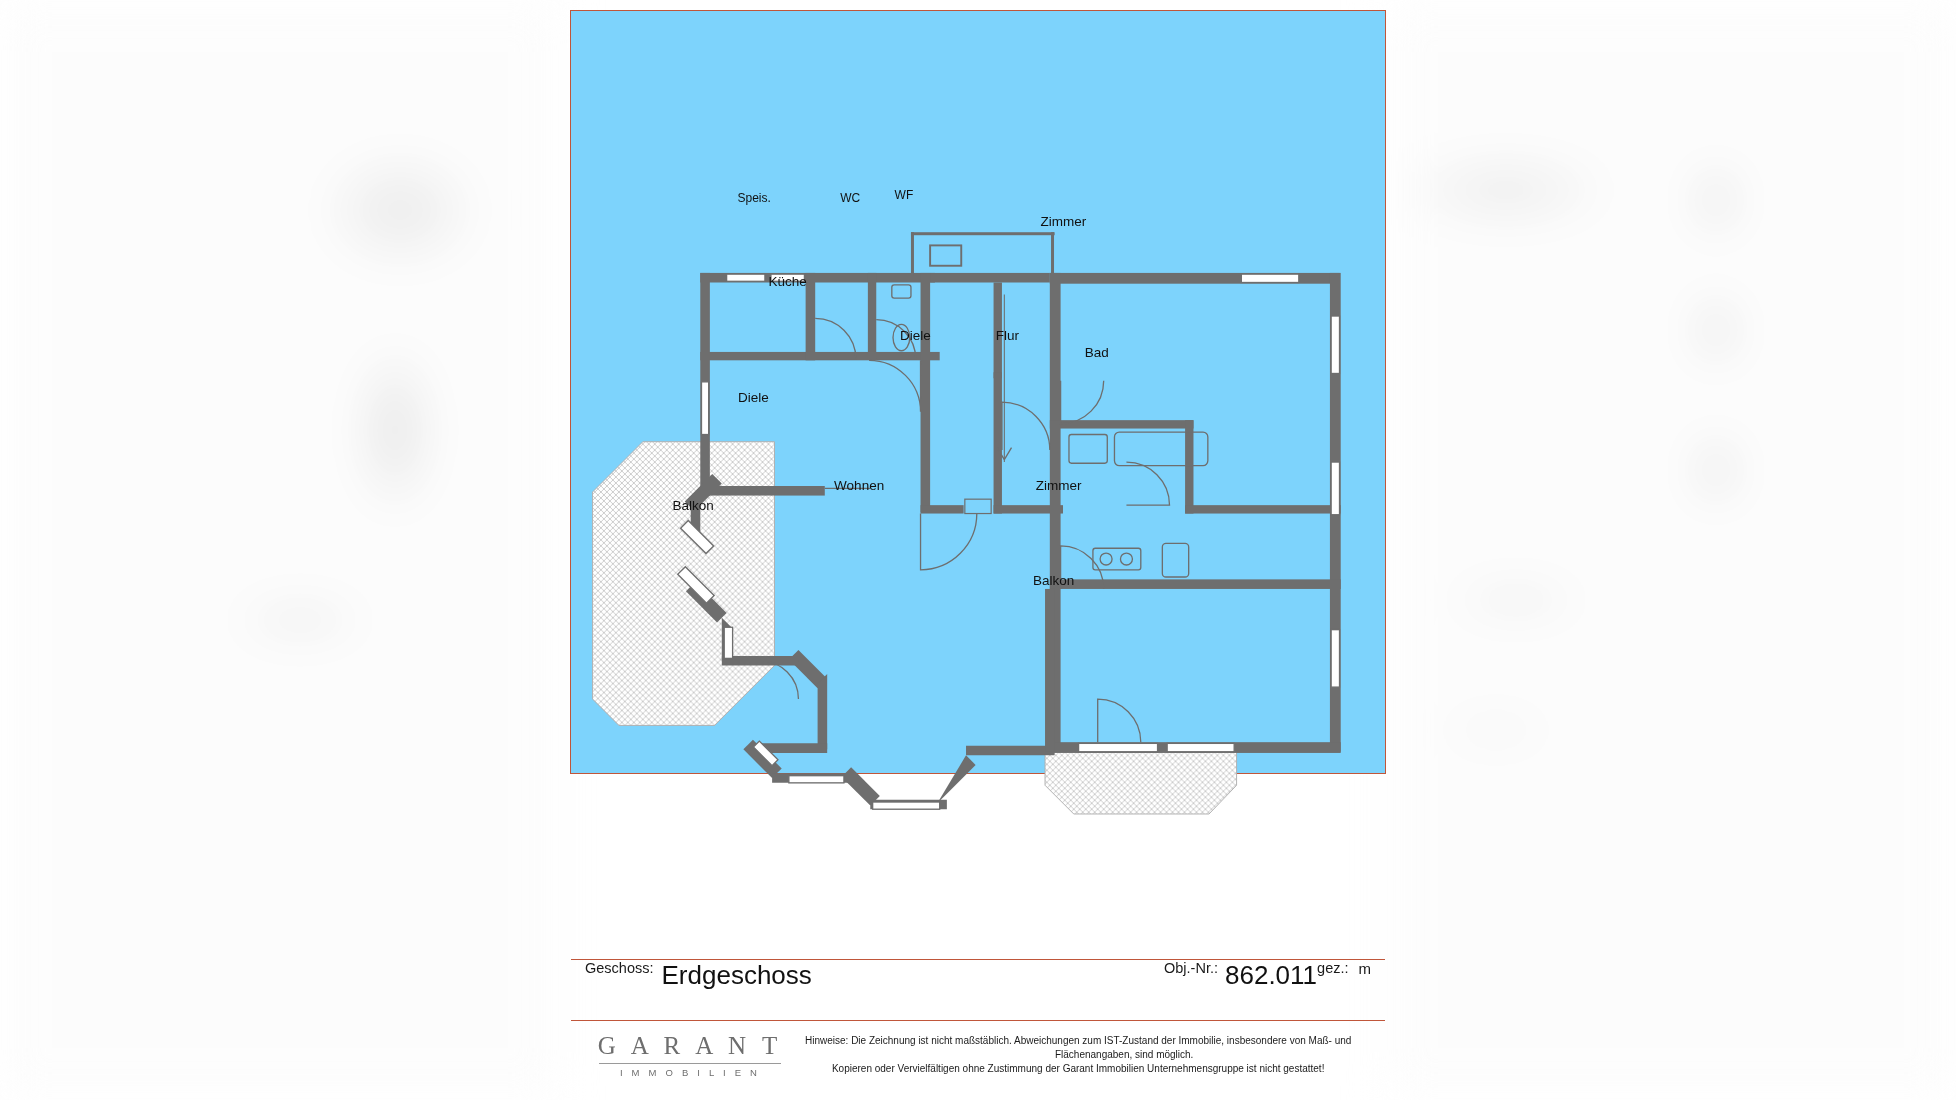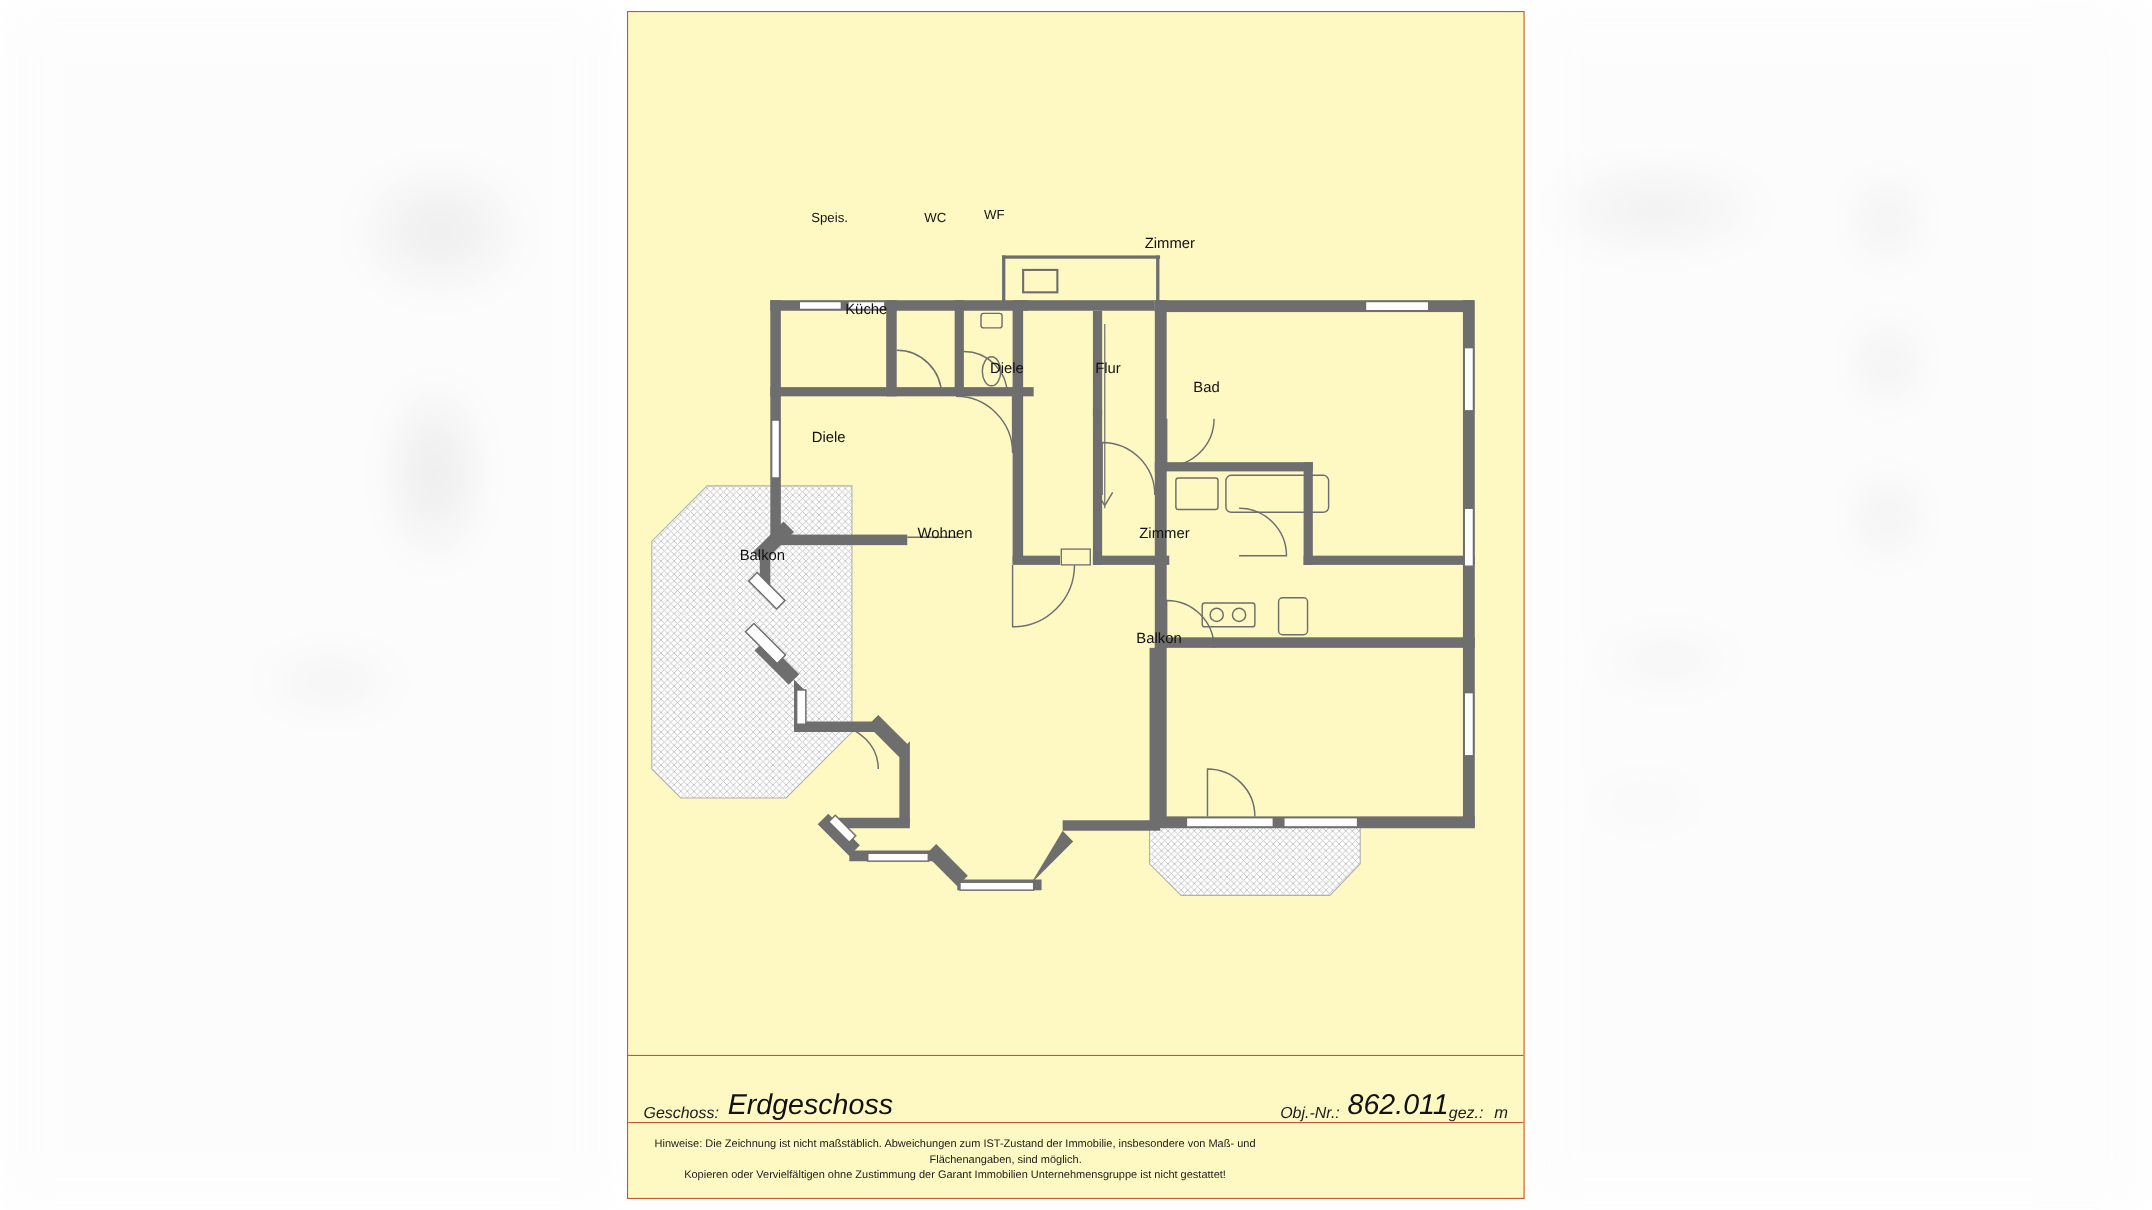"Speis." #sheet { background: #fef9c3 -> #7dd3fc; height: 1080px -> 764px }
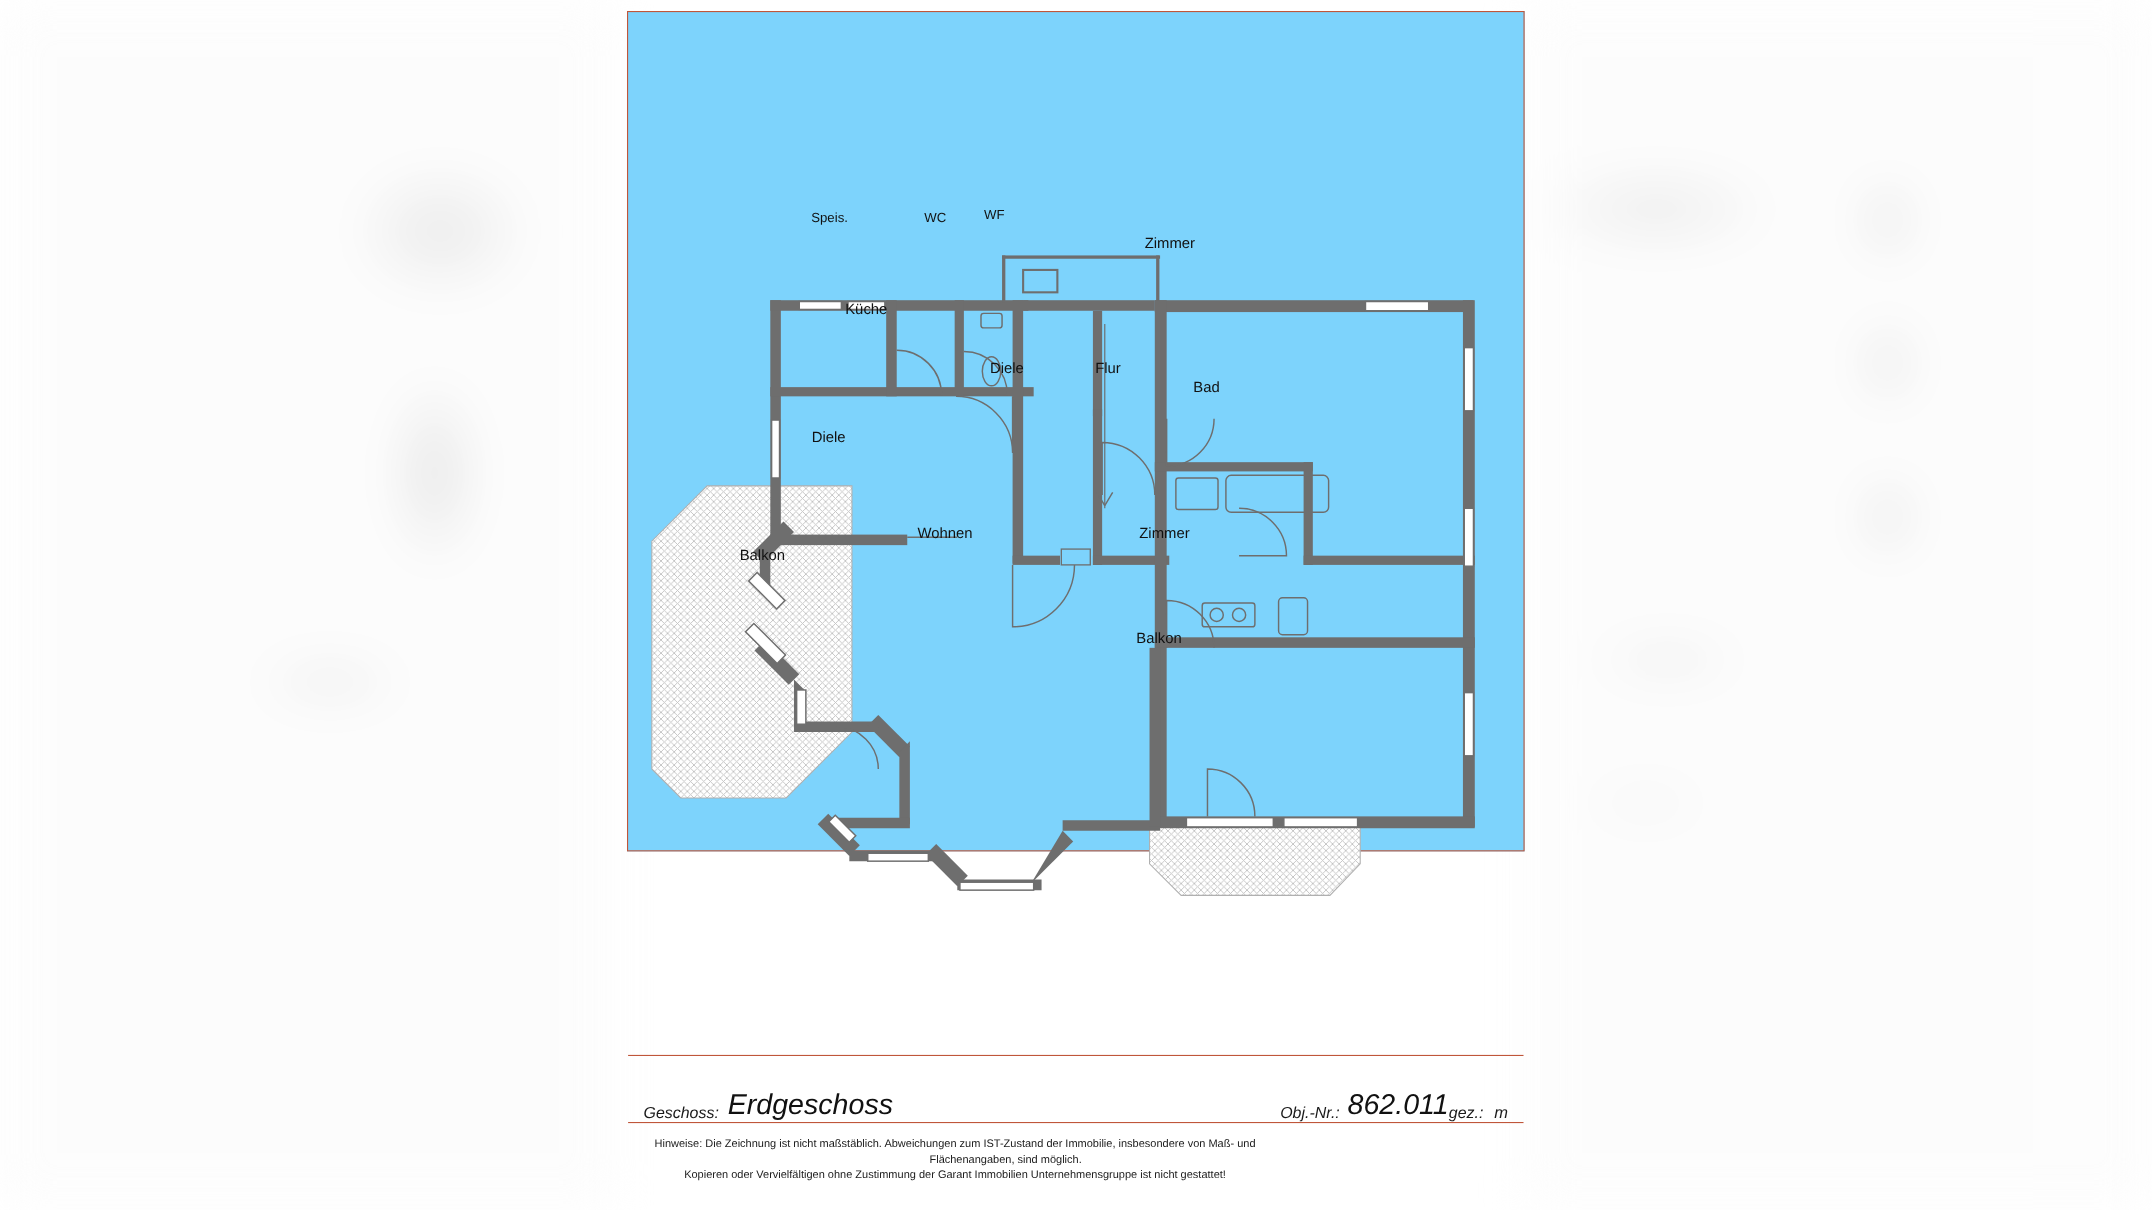"Geschoss:" #title-band { align-items: flex-end -> flex-start; font-style: italic -> none }
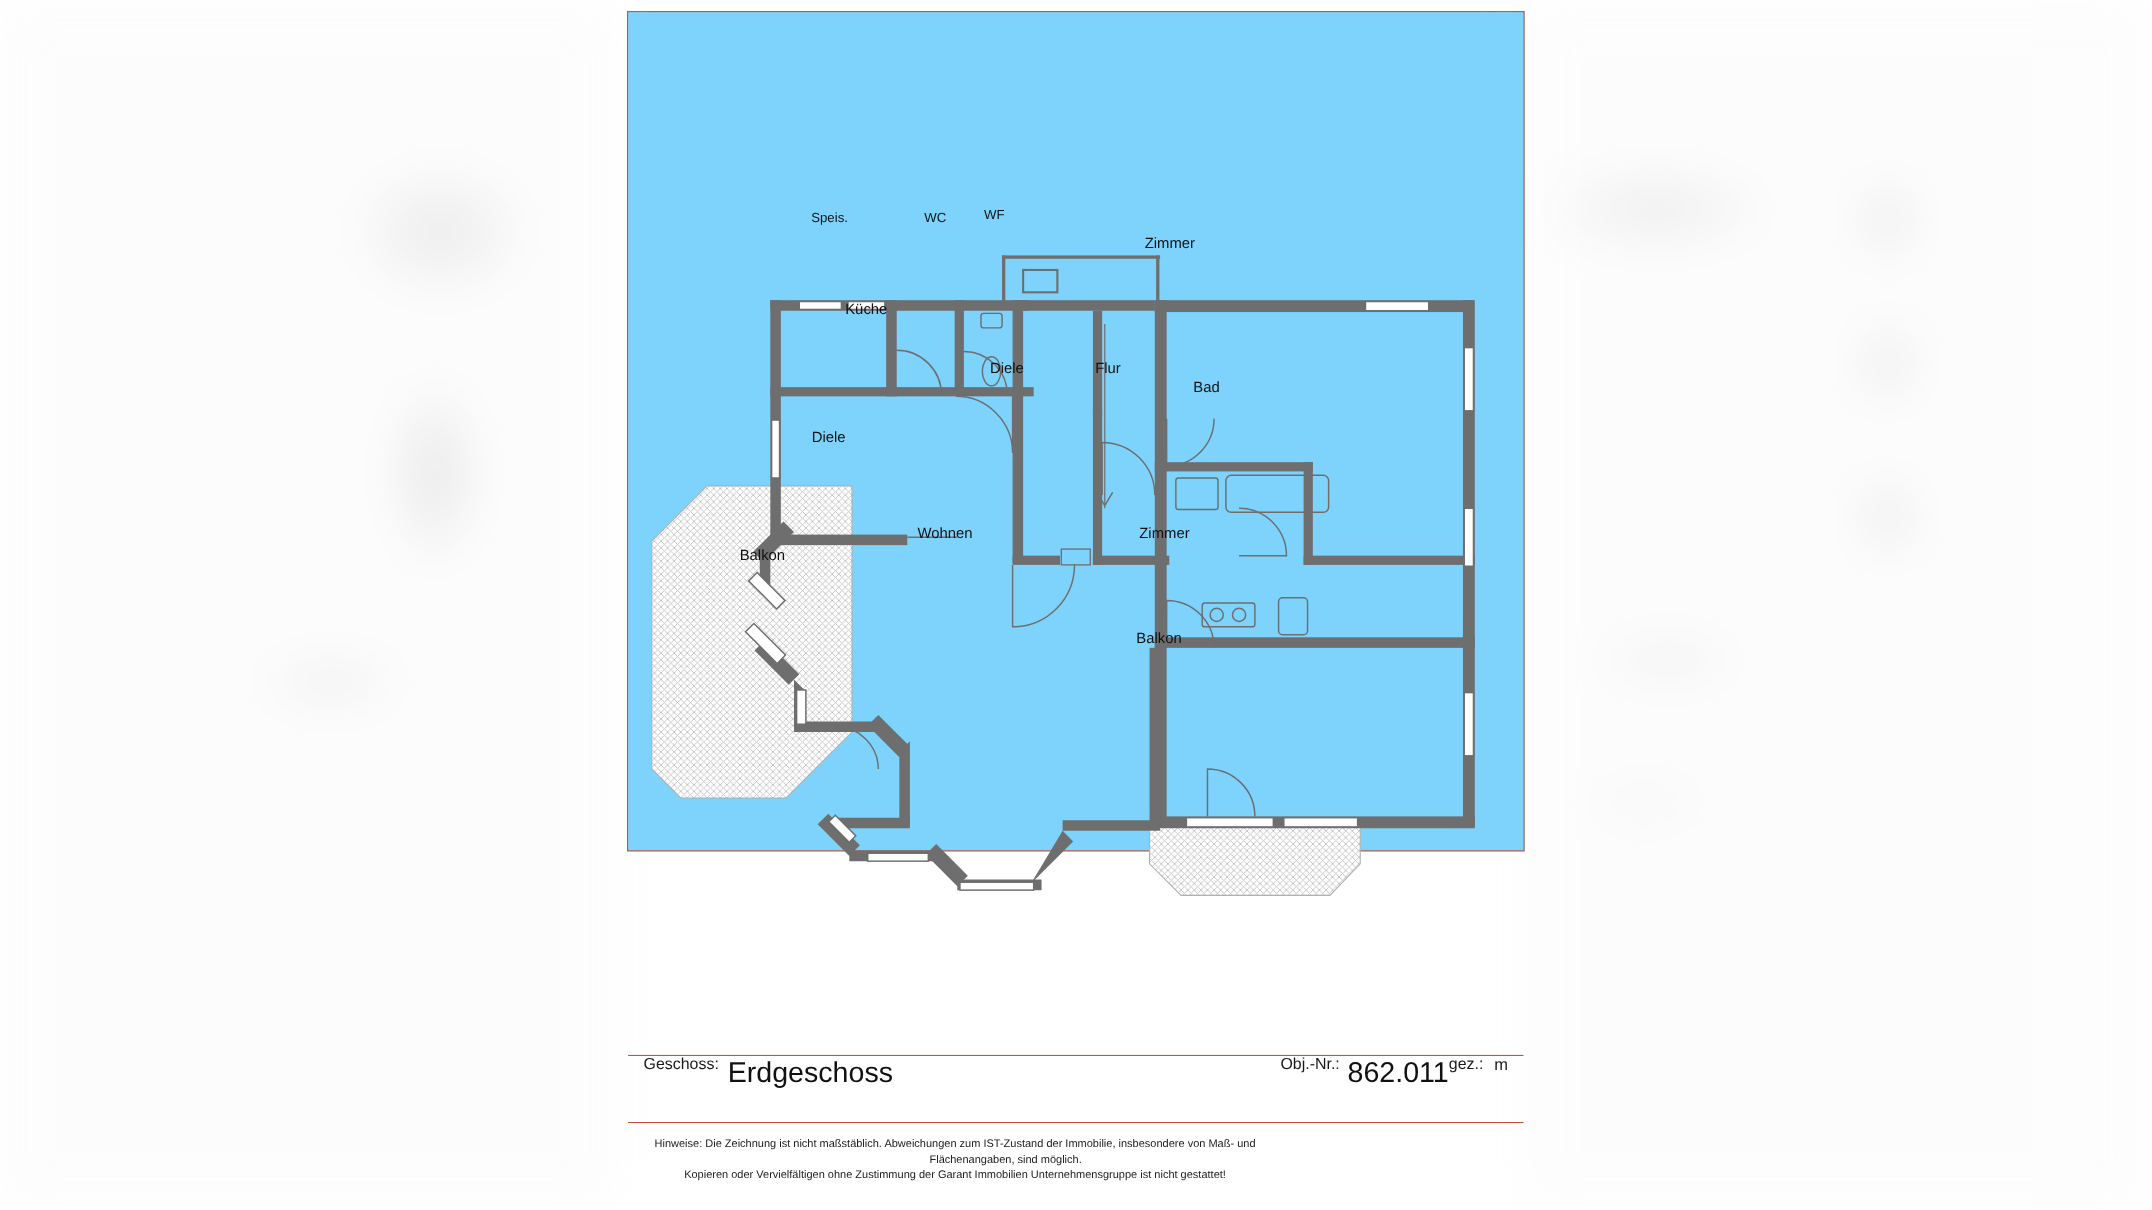"G A R A N" div { html: none -> <div> <div>G A R A N T</div> <div></div> <div>I M M O B I L I E N</div> </div> }
